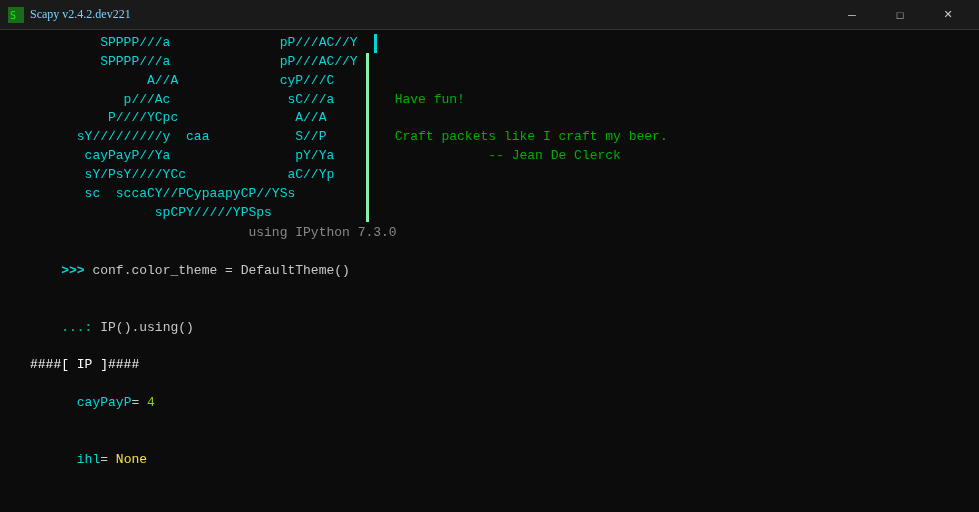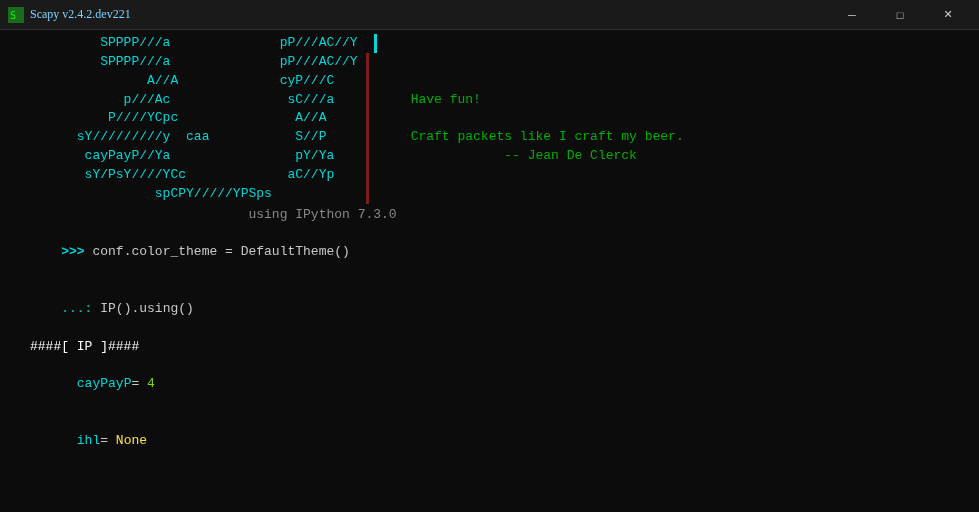"Have fun!" div { border-left: 3px solid #7f1d1d -> 3px solid #86efac; padding-left: 20px -> 4px }
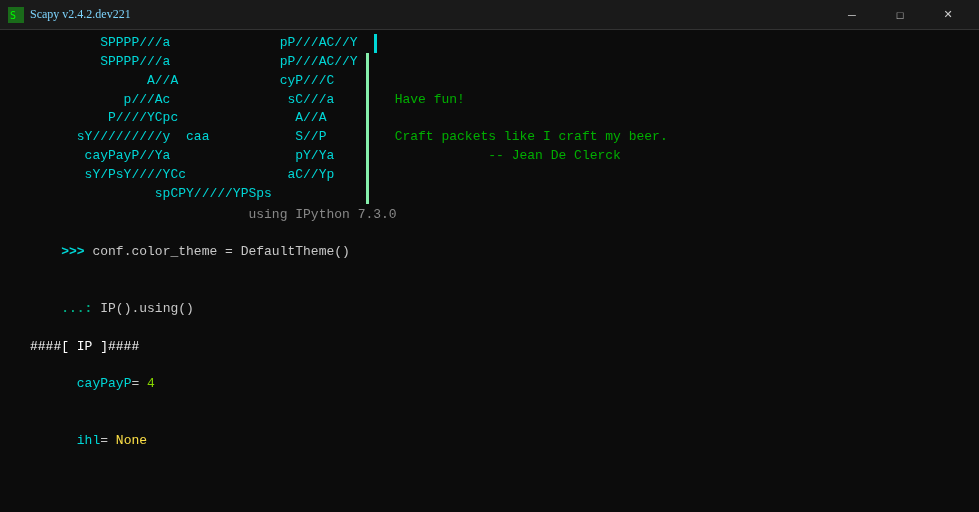"sc sccaCY//PCypaapyCP//YSs" div.term-line { html: none -> <div> sc sccaCY//PCypaapyCP//YSs</div> }
